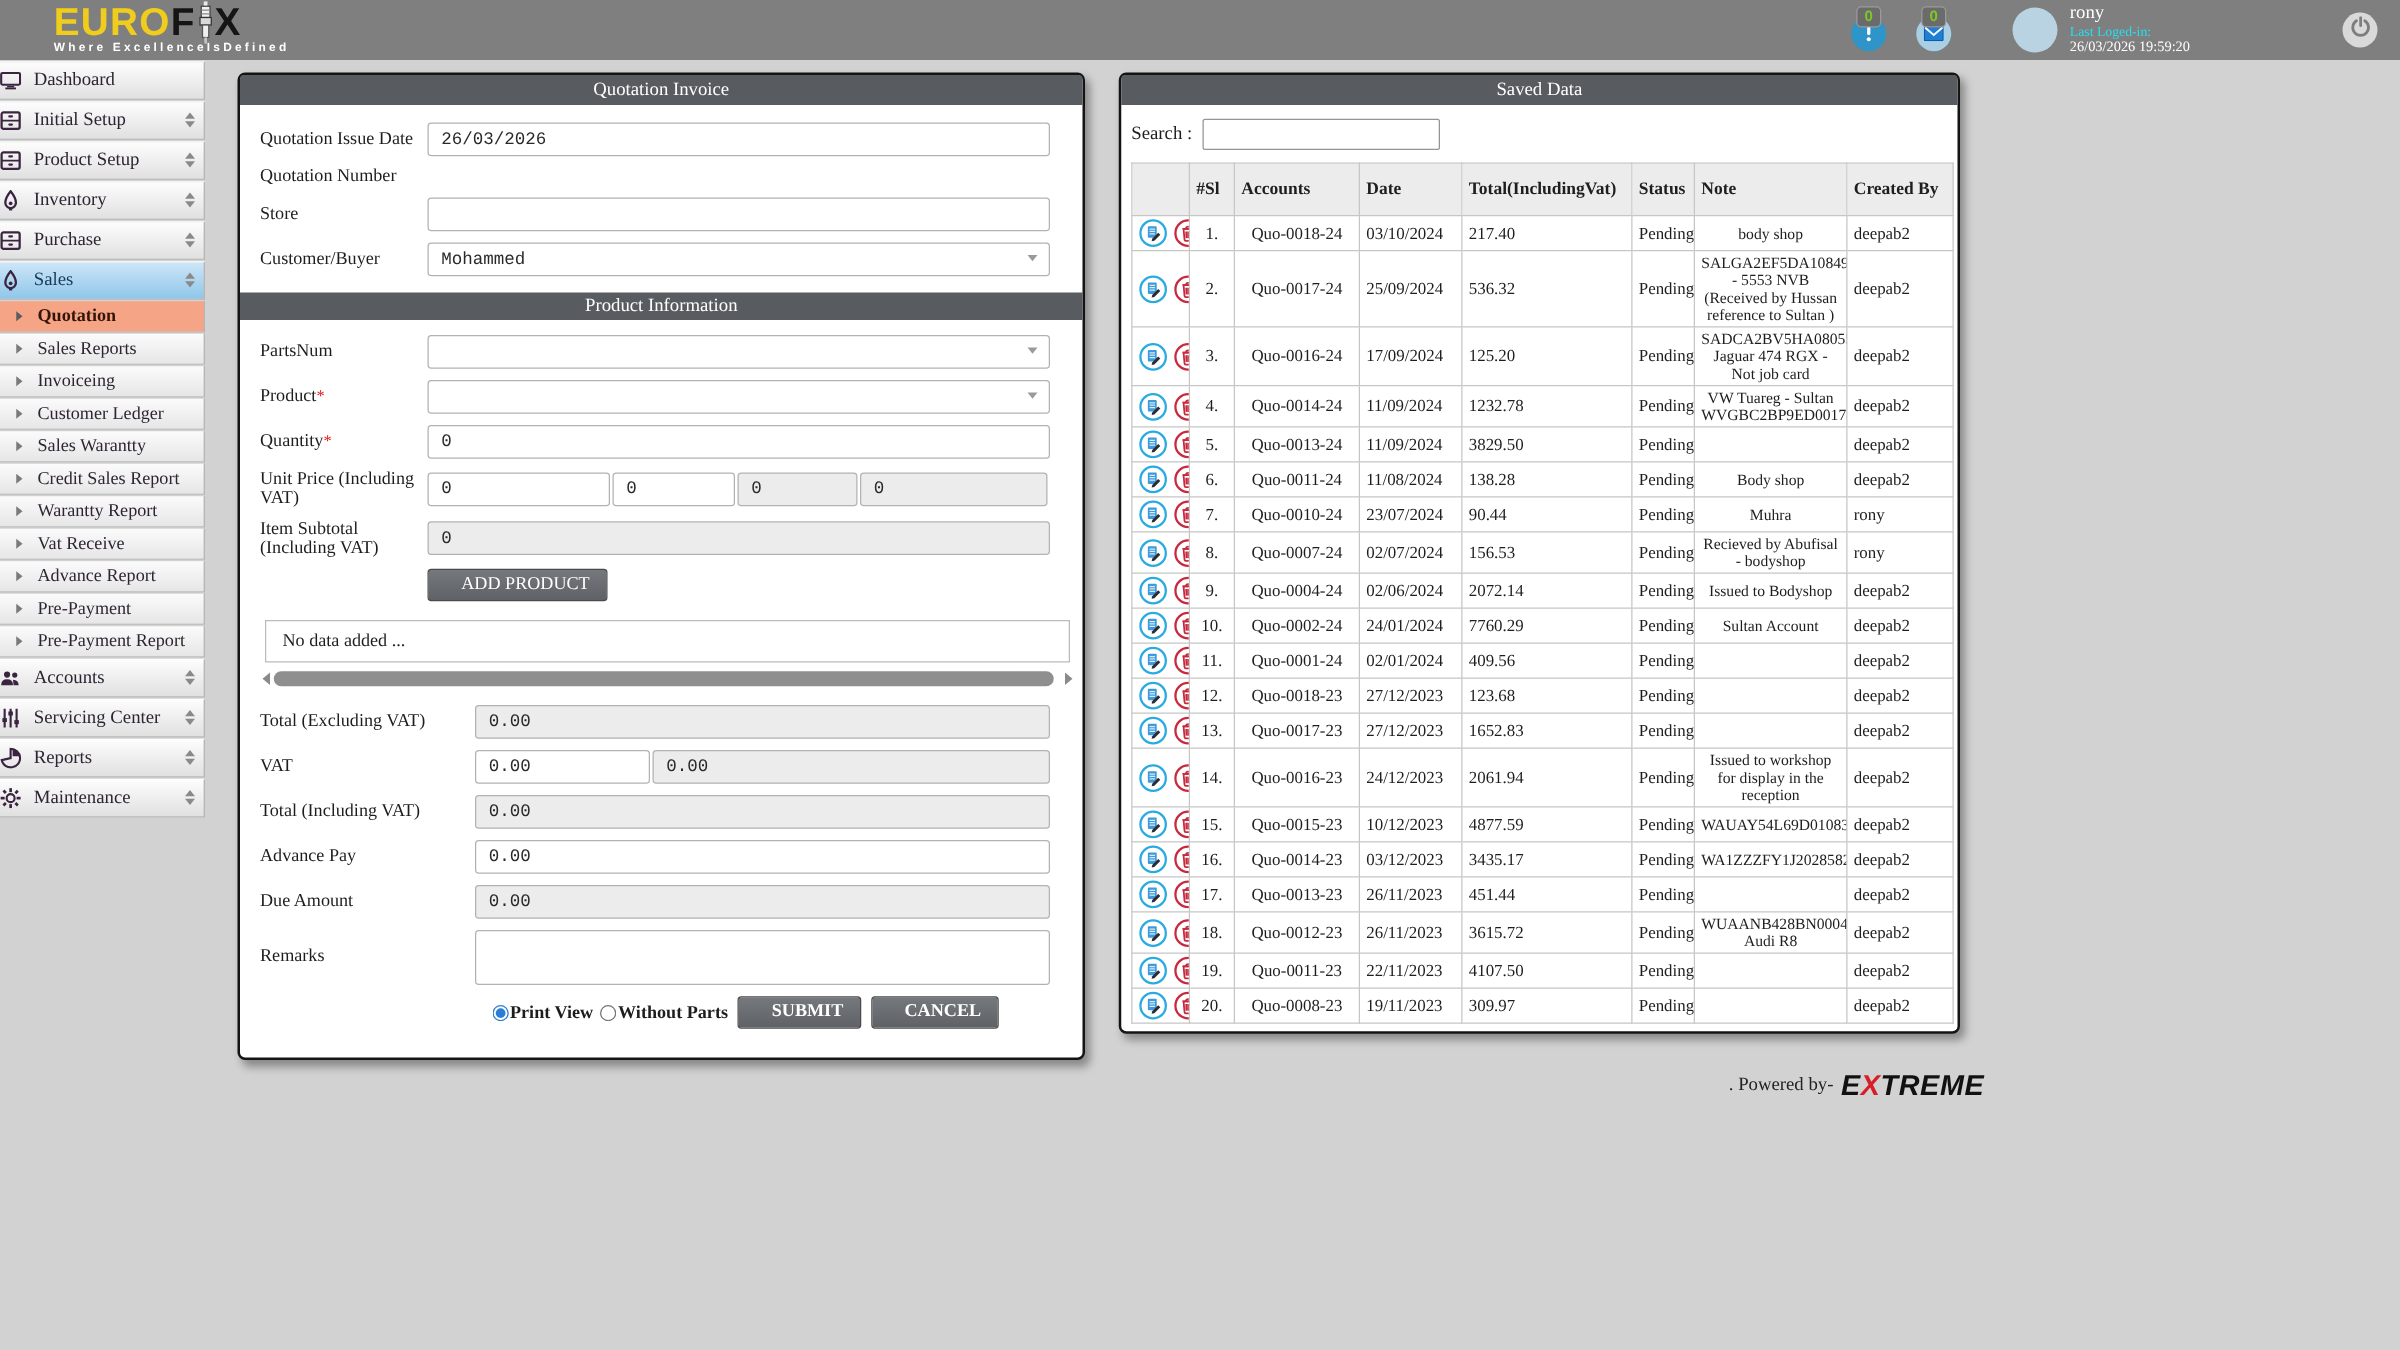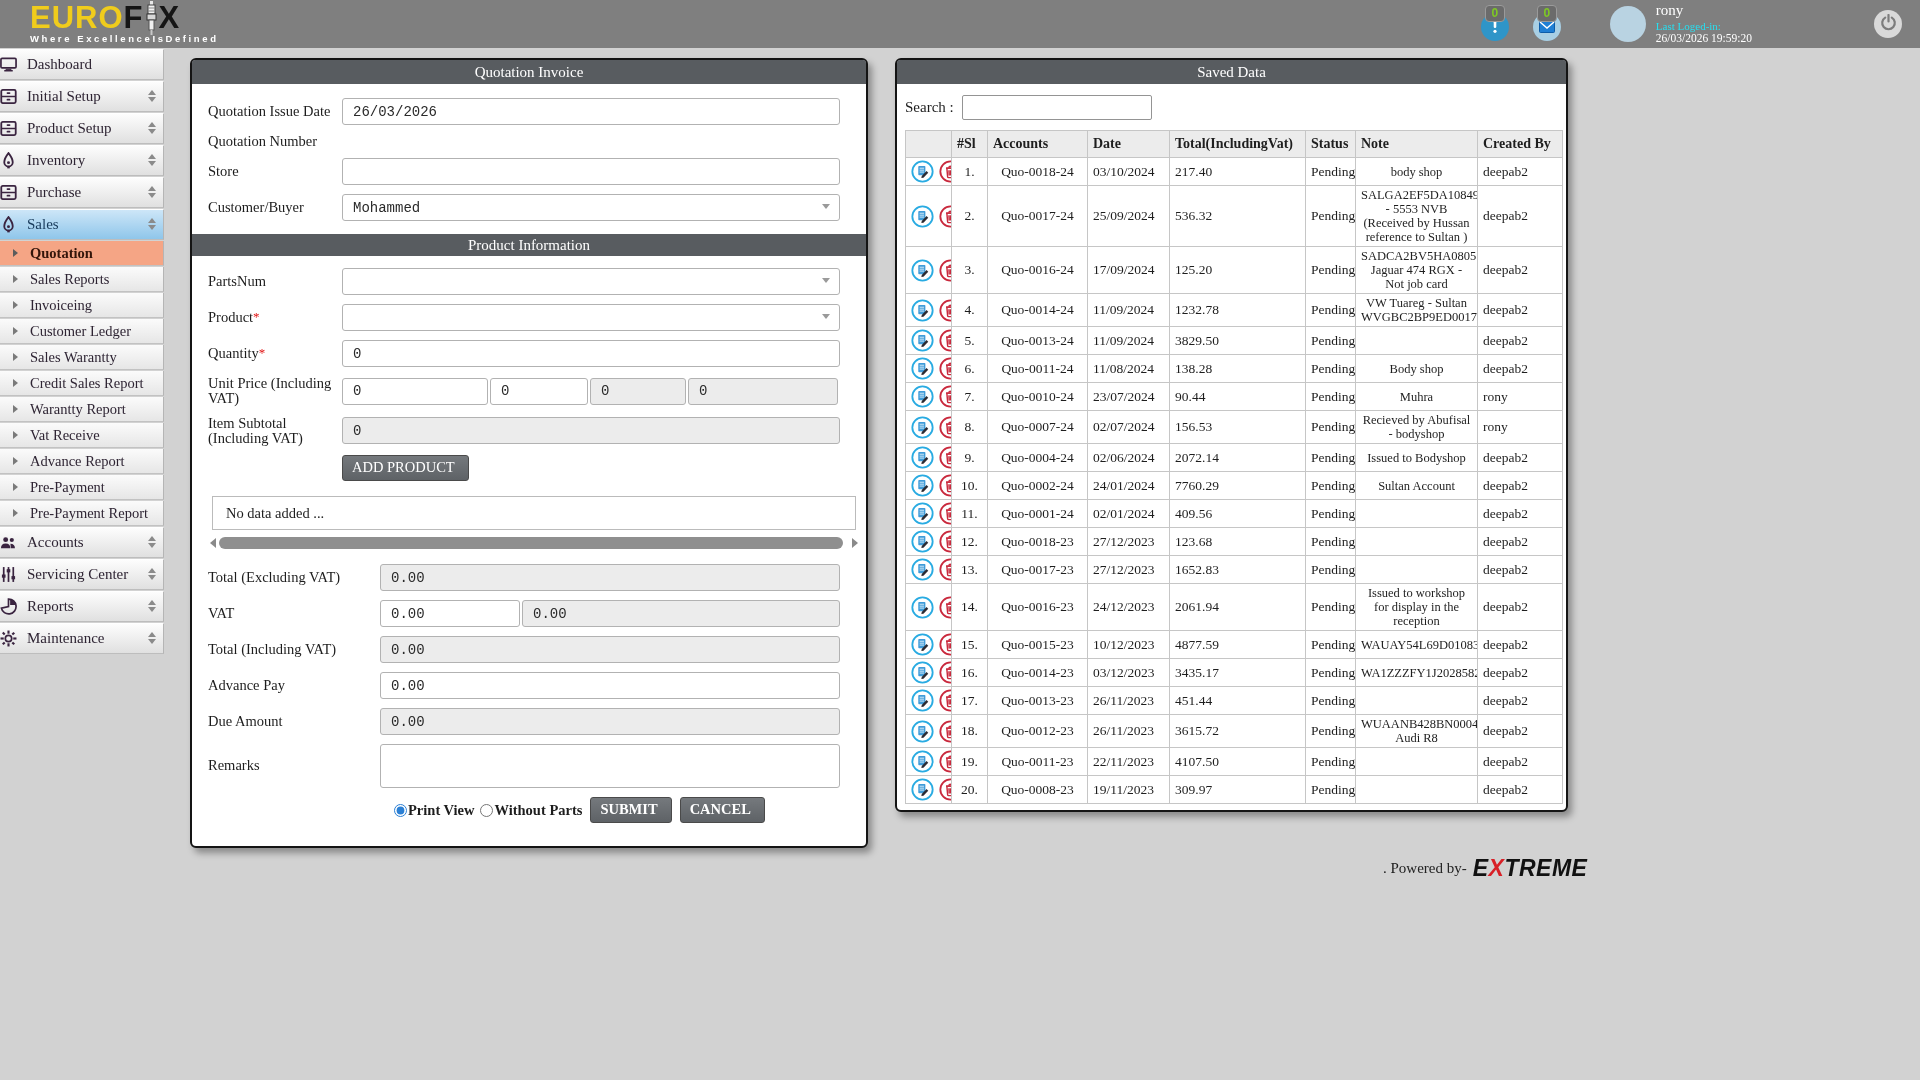"EURO" .logo { left: 30px -> 43px }
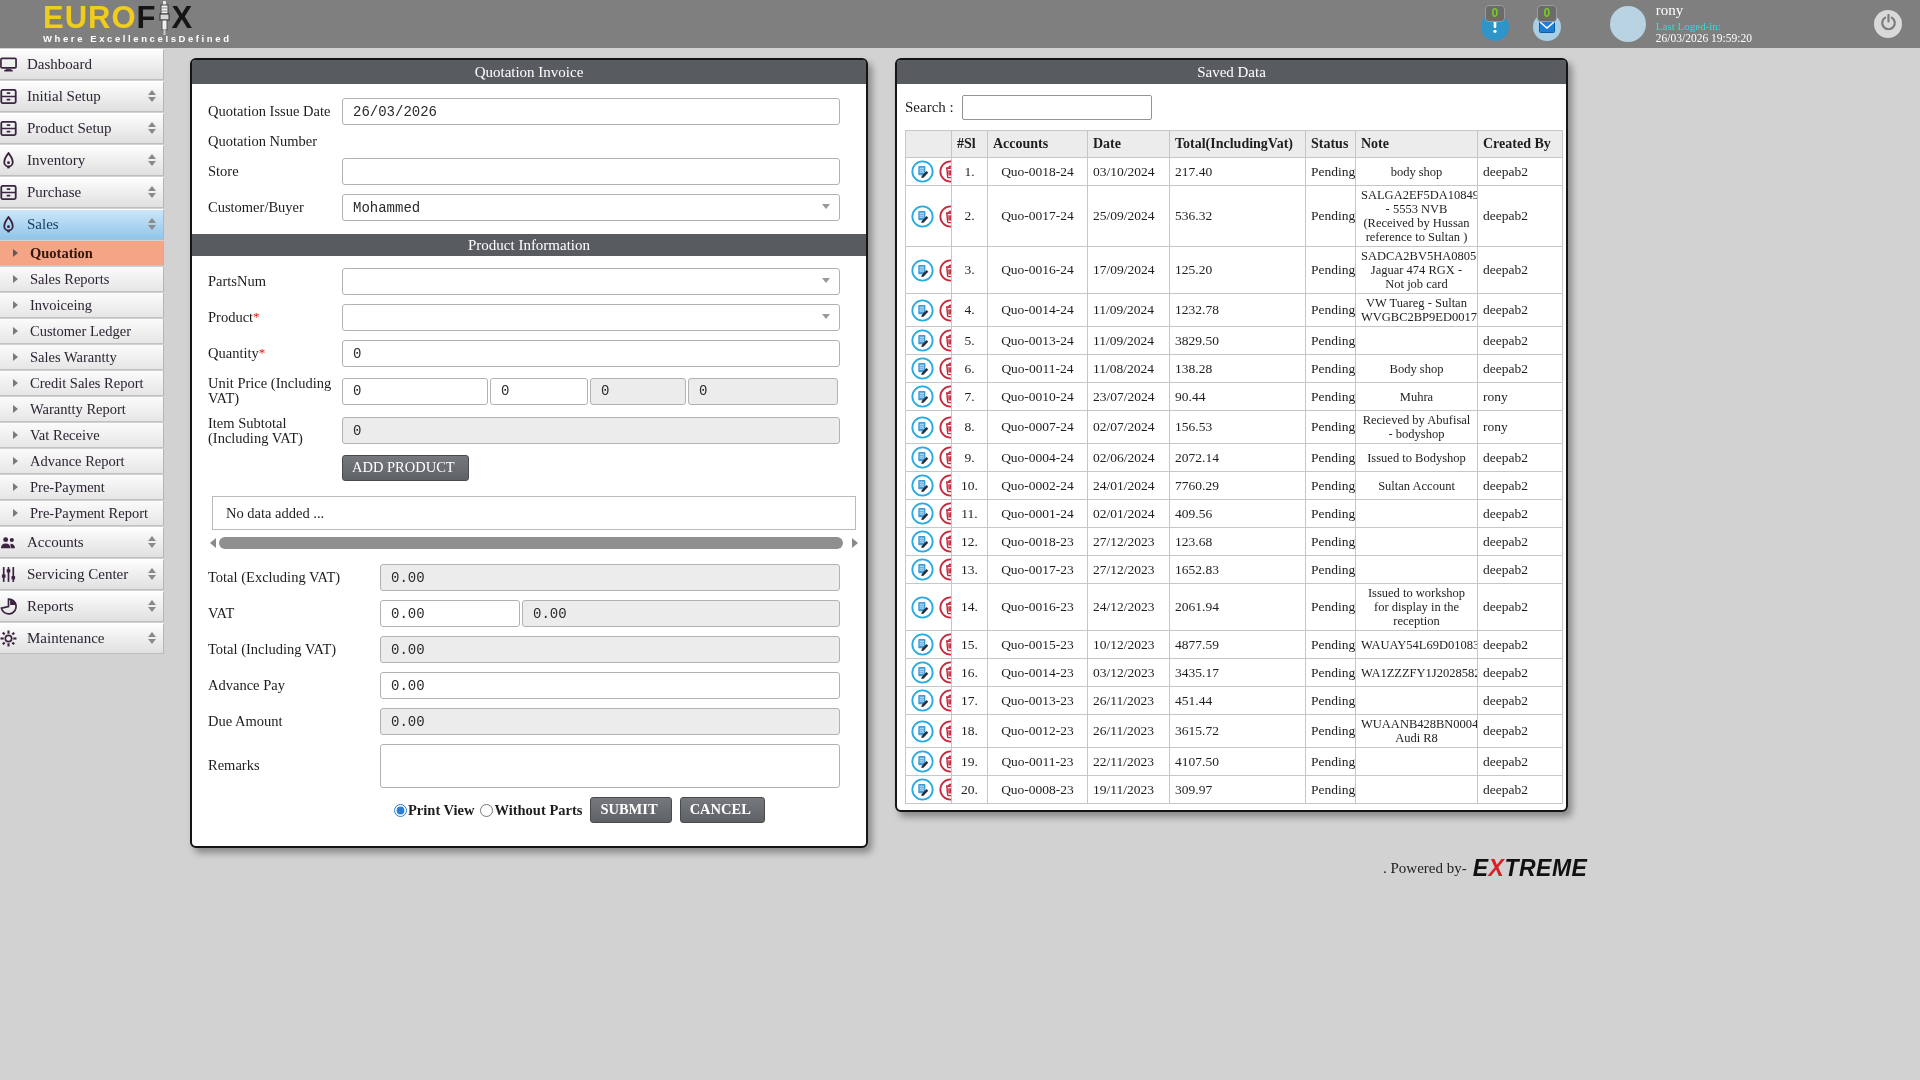"#Sl" table.saved th { height: 27px -> 42px }
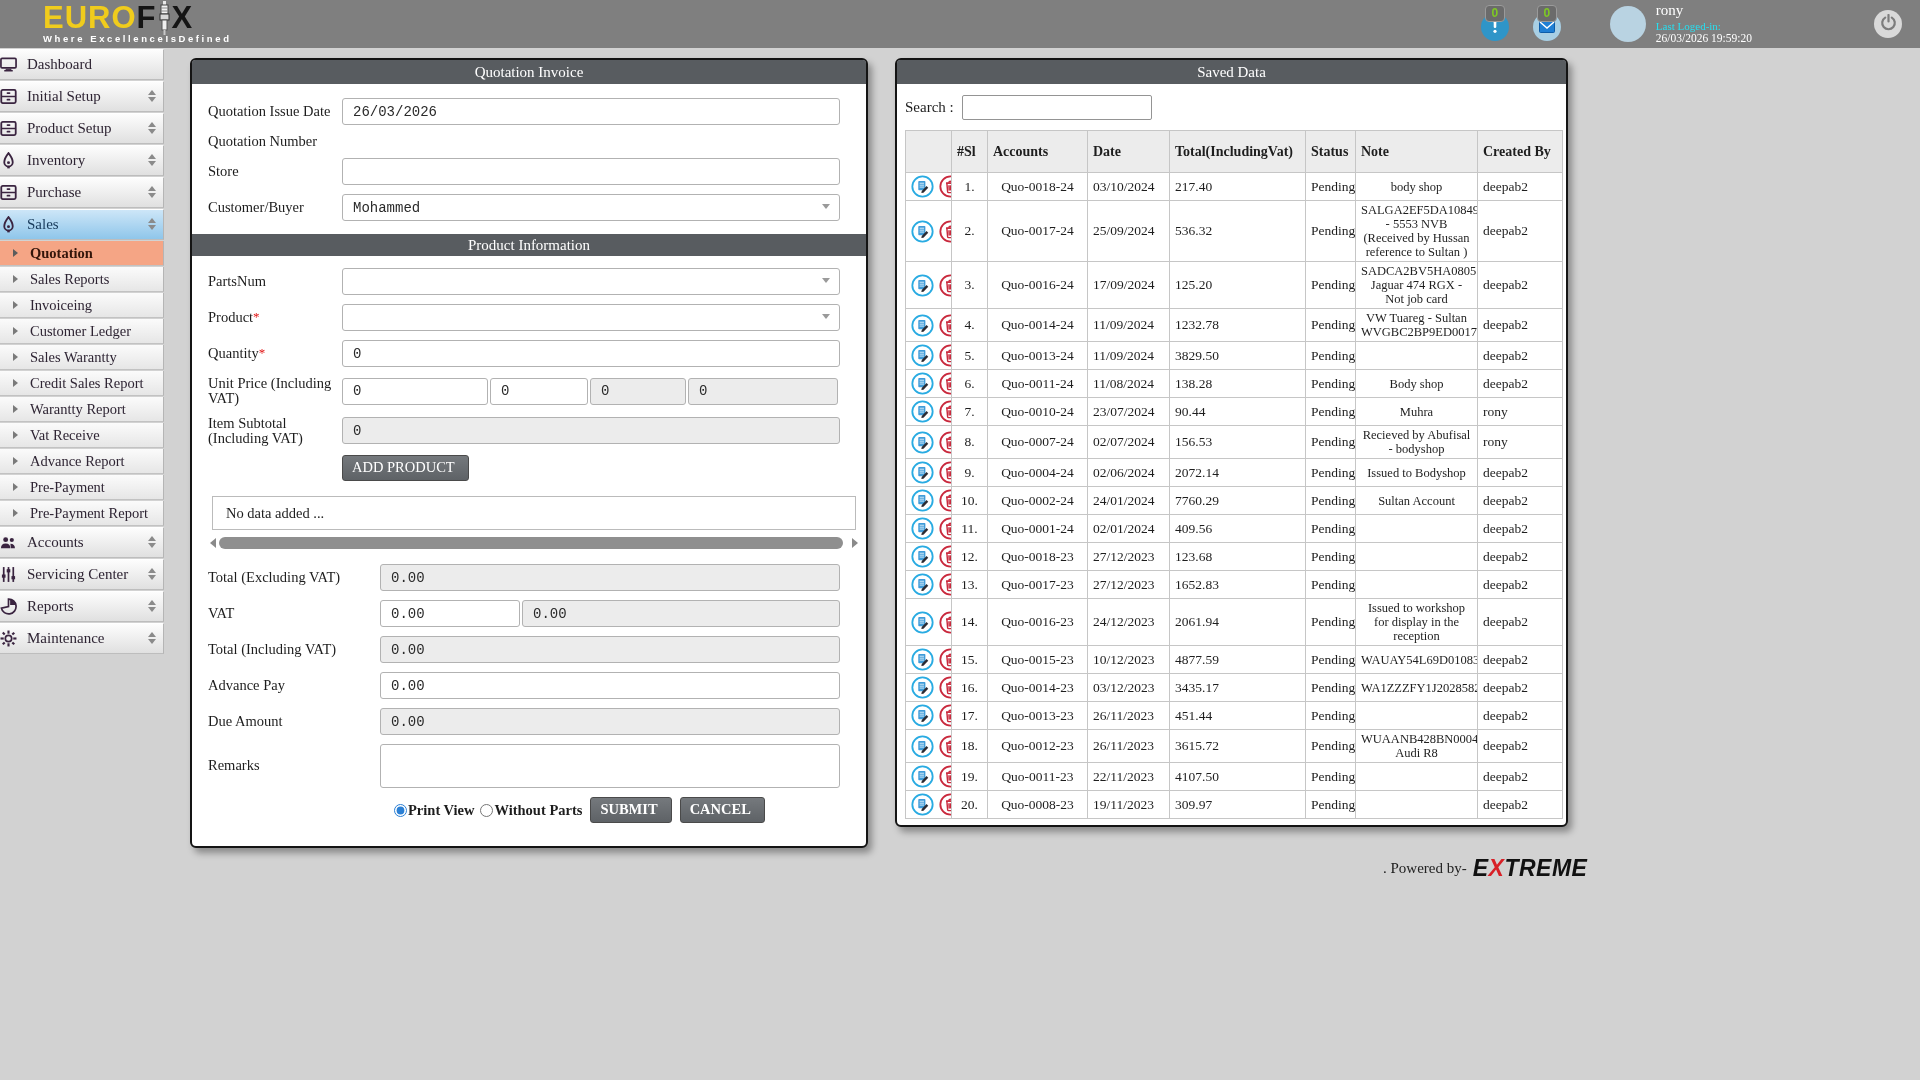"ADD PRODUCT" .btn { padding: 3px 13px 4px 9px -> 3px 13px 4px 26px }
